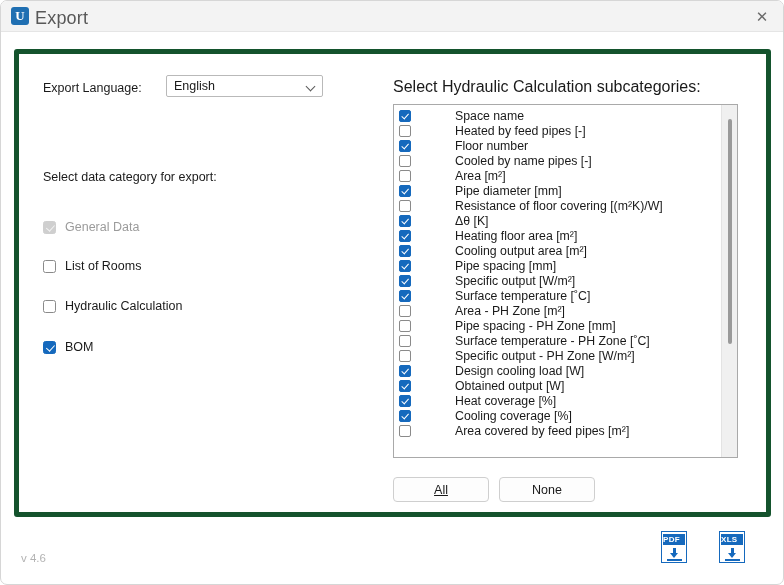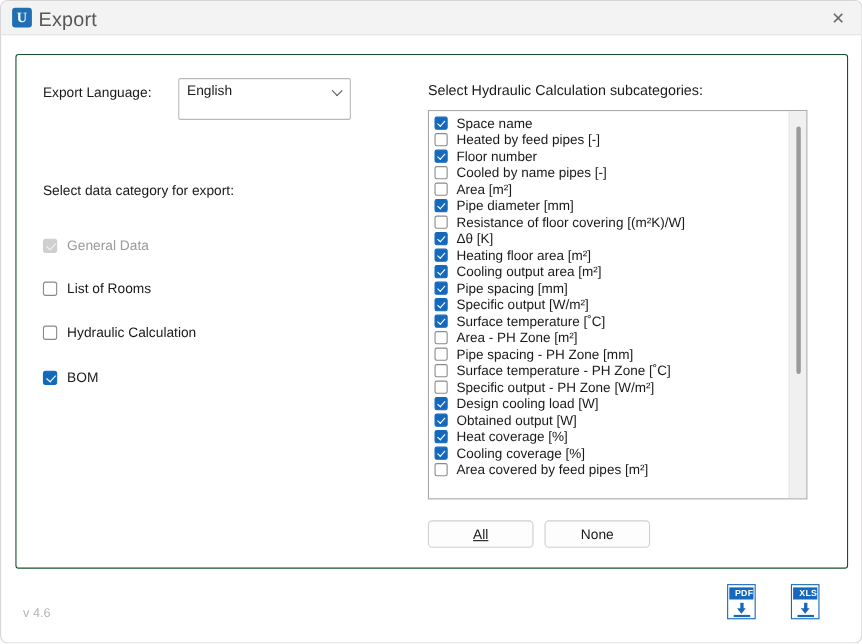"Export Language:" .panel { border: 1px solid #14532d -> 5px solid #14532d }
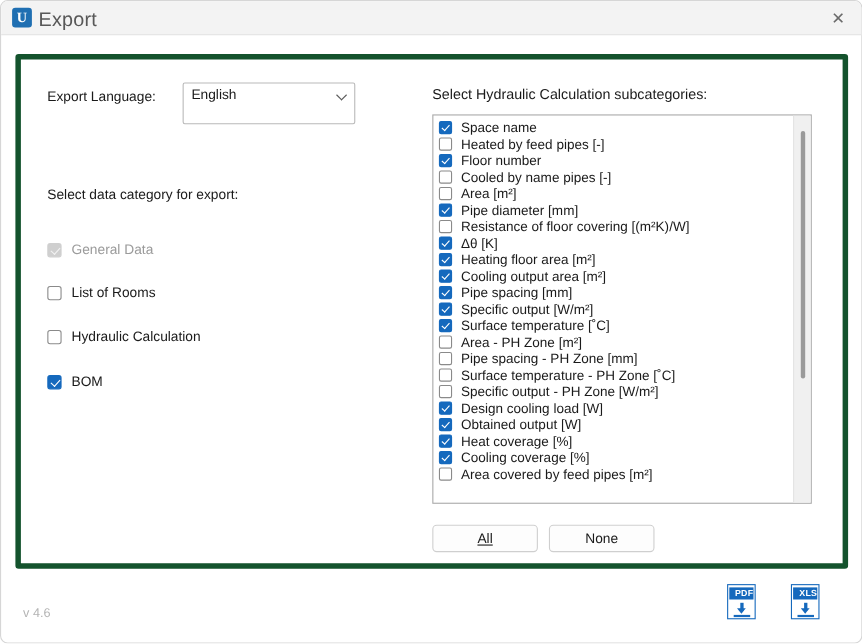"English" .lang-select { height: 38px -> 22px }
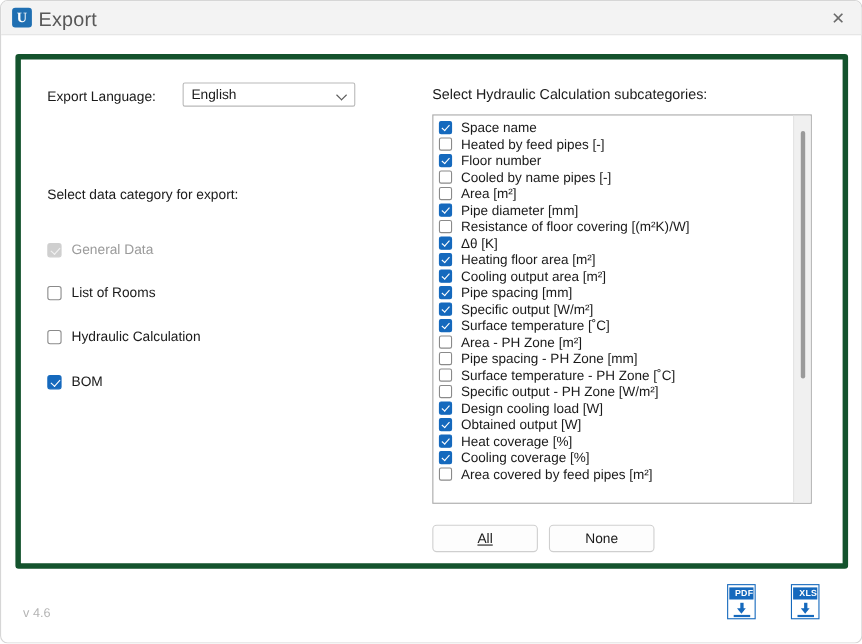"Select Hydraulic Calculation" .lbl-subcats { font-size: 13px -> 16px }
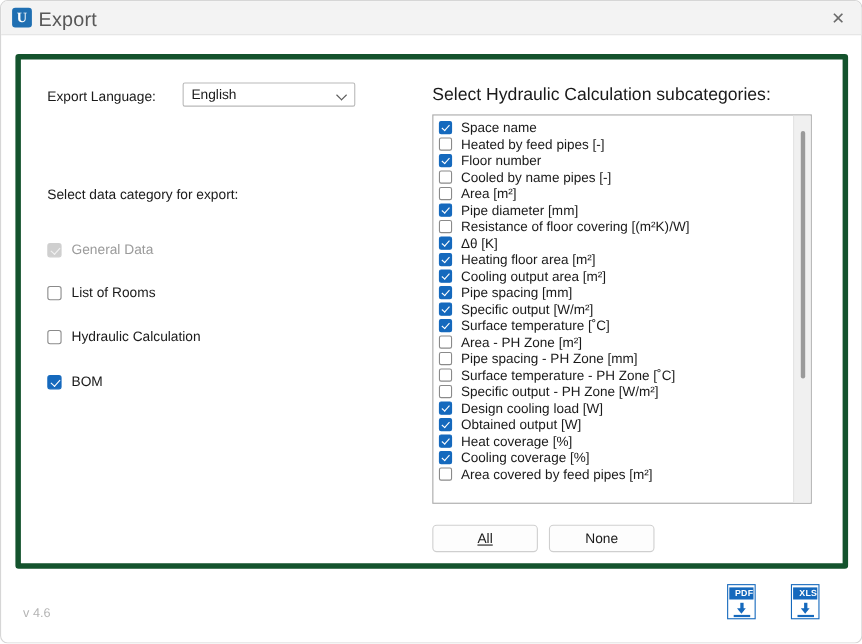"Space name" .litem { gap: none -> 36px }
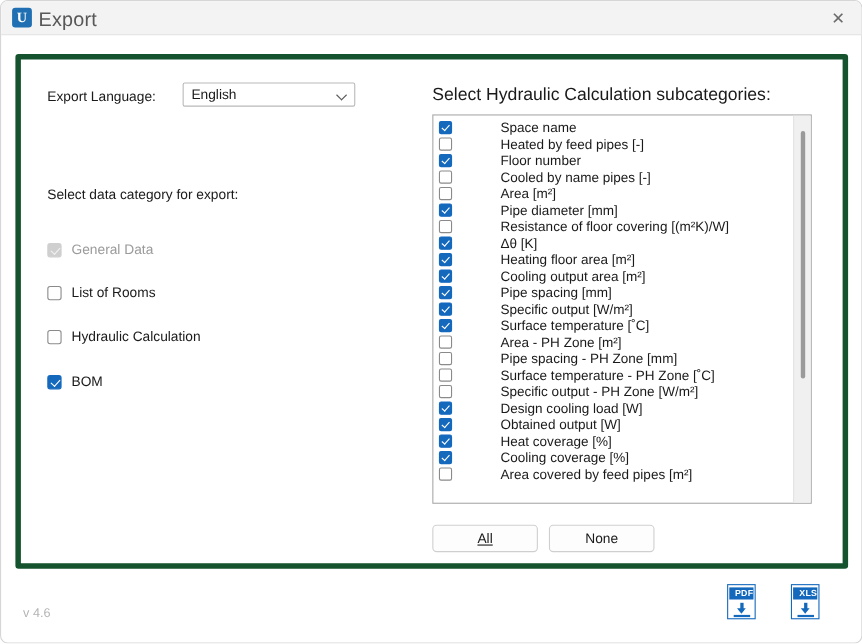"PDF" .doc-tag { text-align: right -> left }
